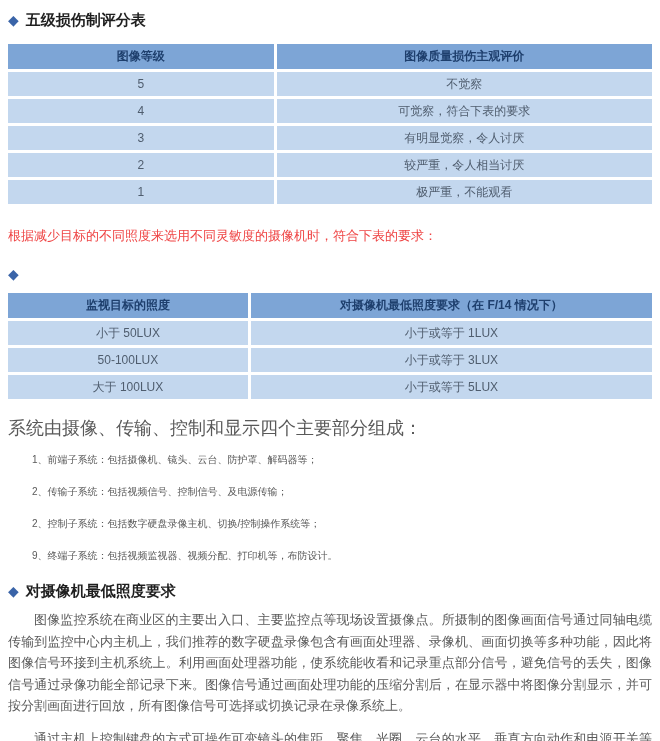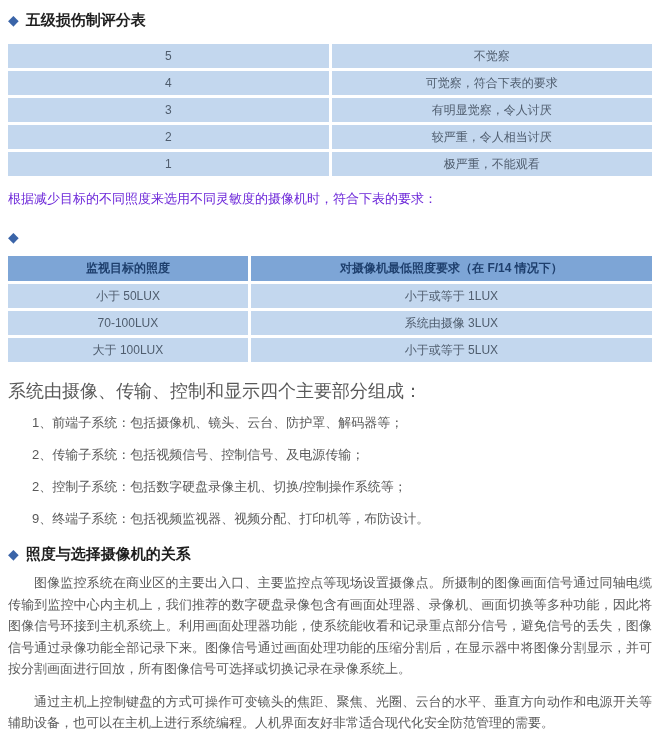"图像等级" tr { html: none -> <tr> <th>图像等级</th> <th>图像质量损伤主观评价</th> </tr> }
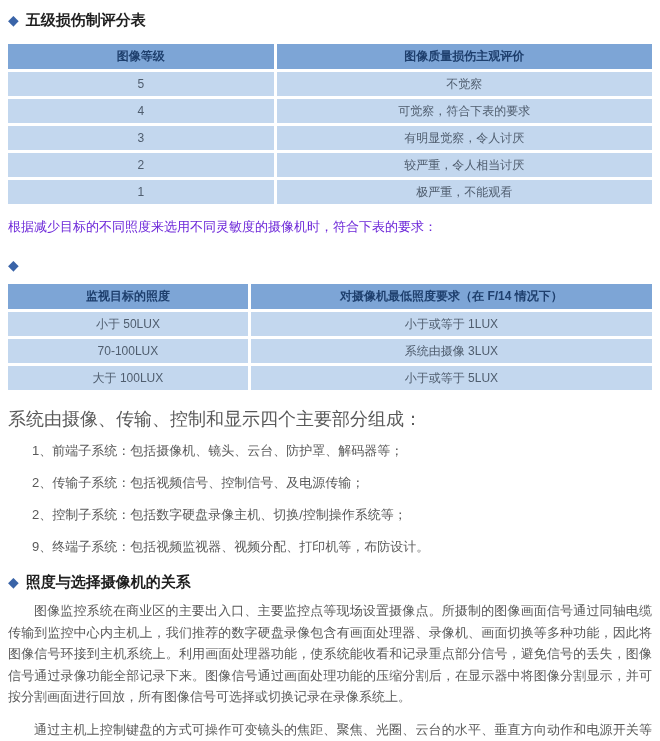"根据减少目标的不同照度来选用不同灵敏度的摄像机时，符合下表的要求：" .note { color: #6d28d9 -> #ef4444; margin-top: 13px -> 22px }
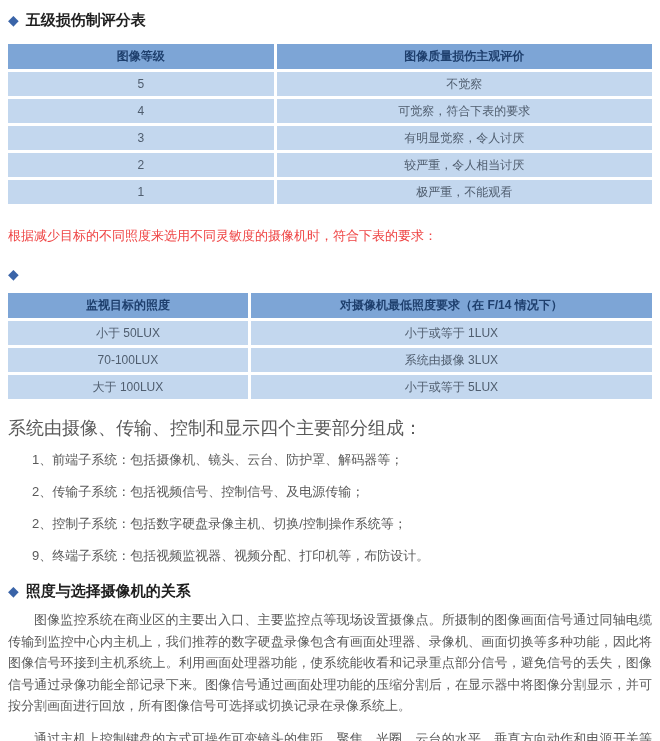"70-100LUX" td { text: 70-100LUX -> 50-100LUX }
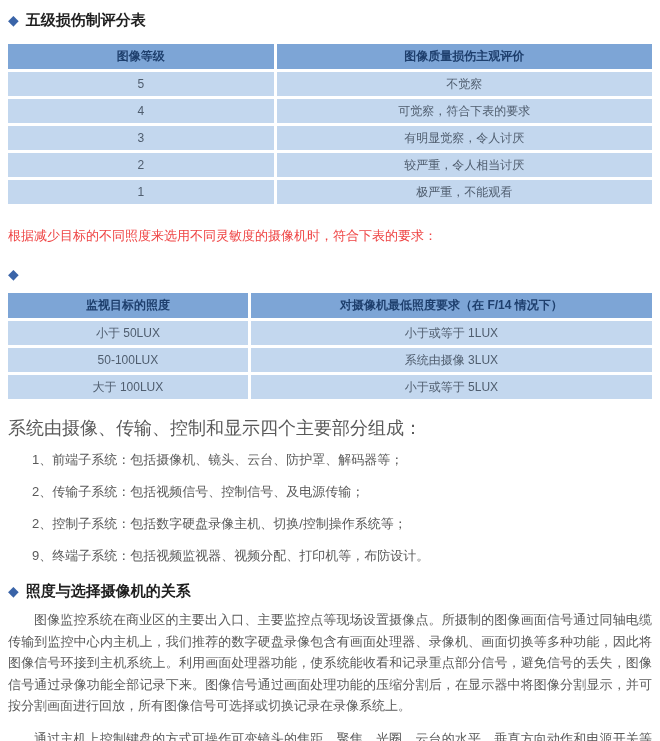"系统由摄像 3LUX" td { text: 系统由摄像 -> 小于或等于 }
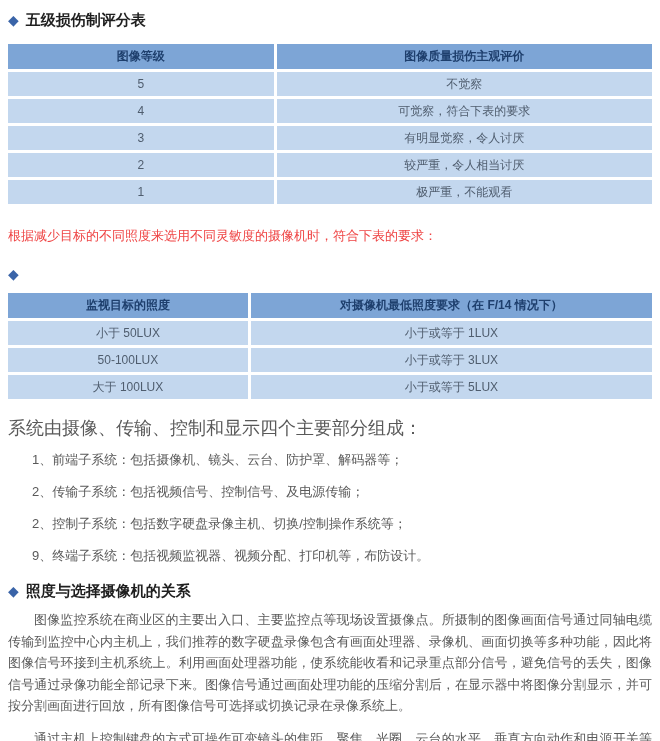"1、前端子系统：包括摄像机、镜头、云台、防护罩、解码器等；" .num-item { font-size: 13px -> 10px }
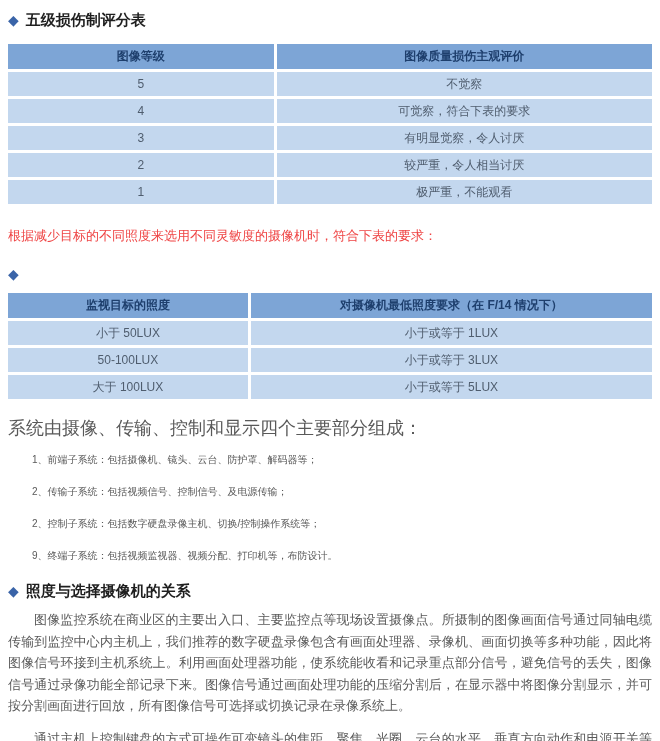"照度与选择摄像机的关系" span { text: 照度与选择摄像机的关系 -> 对摄像机最低照度要求 }
